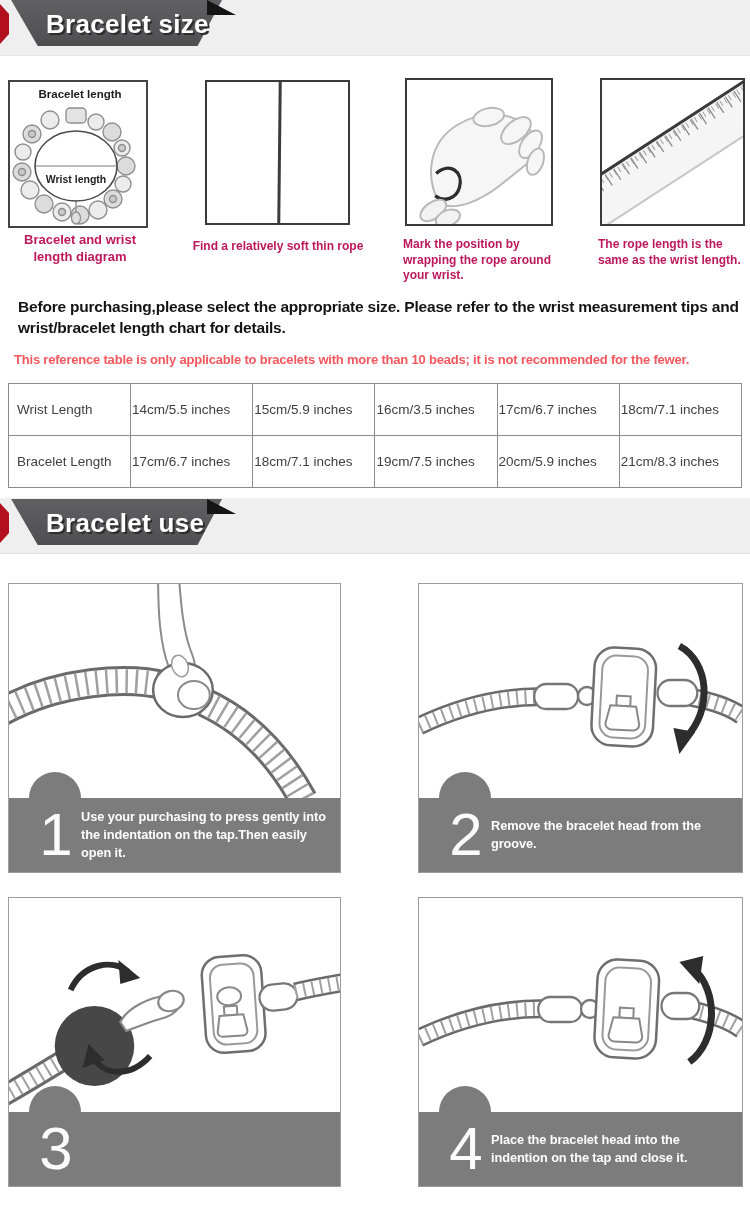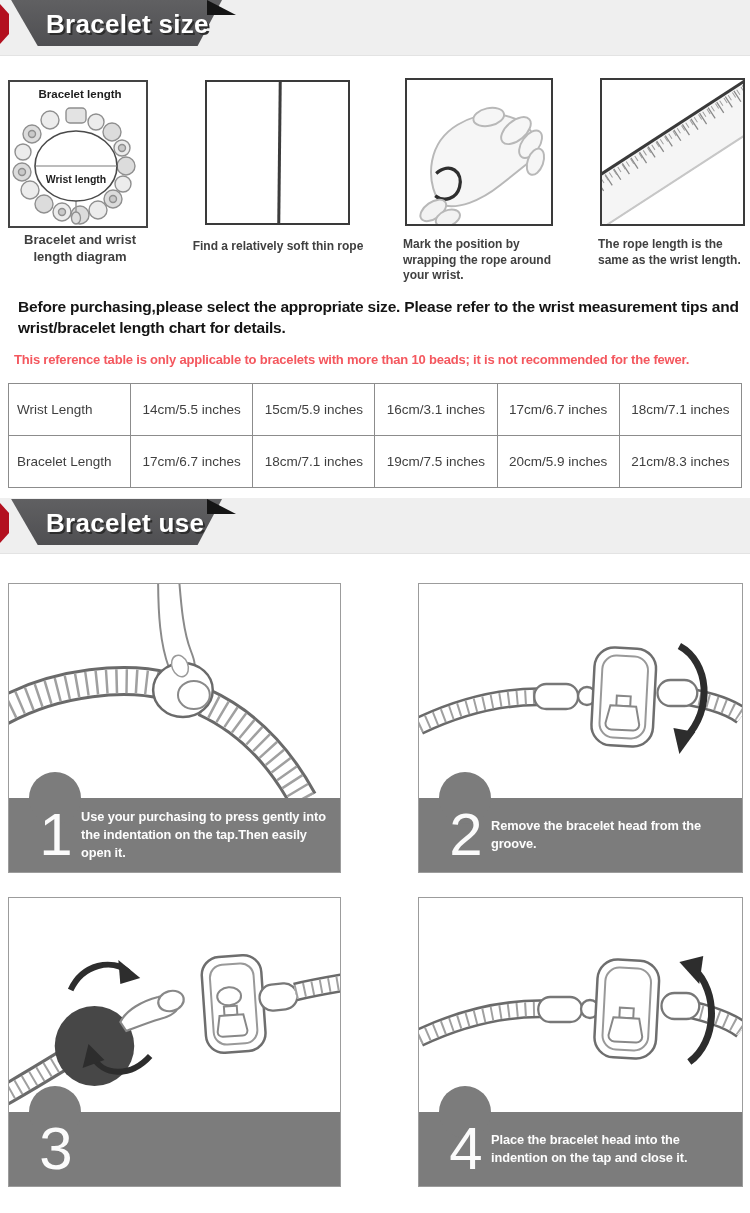"Bracelet and wrist length diagram" .cap { color: #404040 -> #be185d }
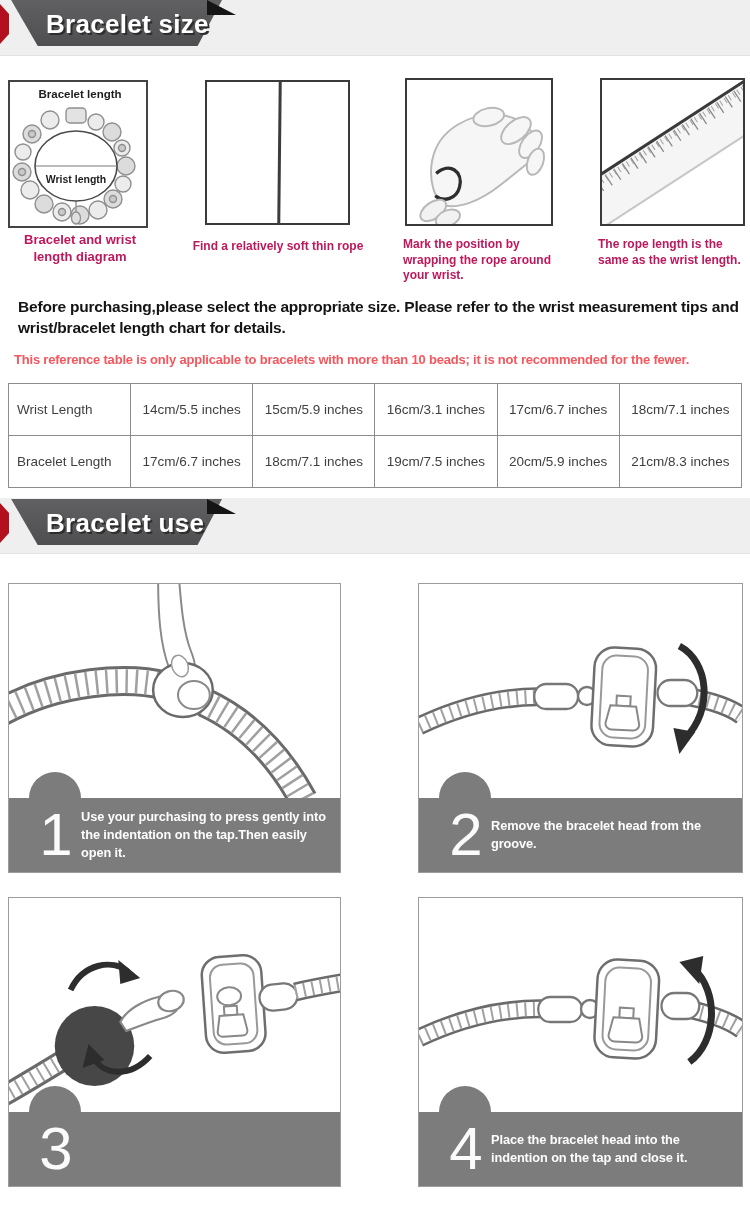"14cm/5.5 inches" table.size-table td { text-align: center -> left }
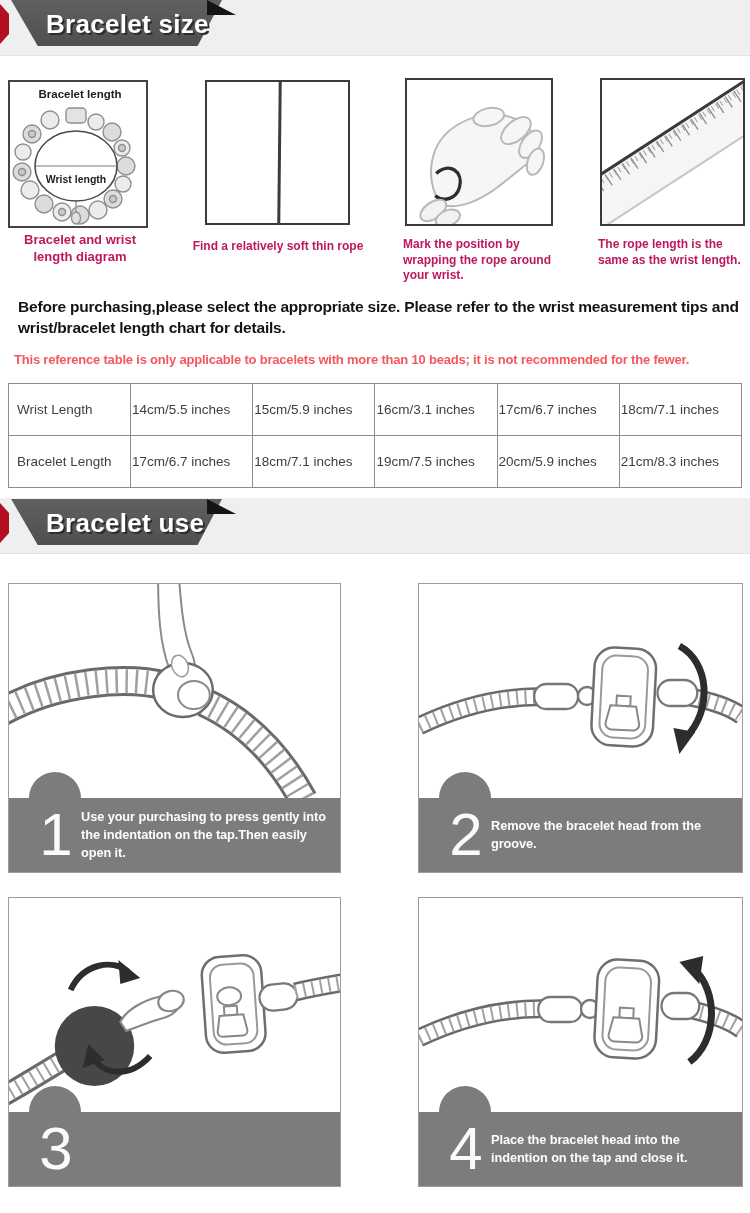"16cm/3.1 inches" td { text: 16cm/3.1 -> 16cm/3.5 }
